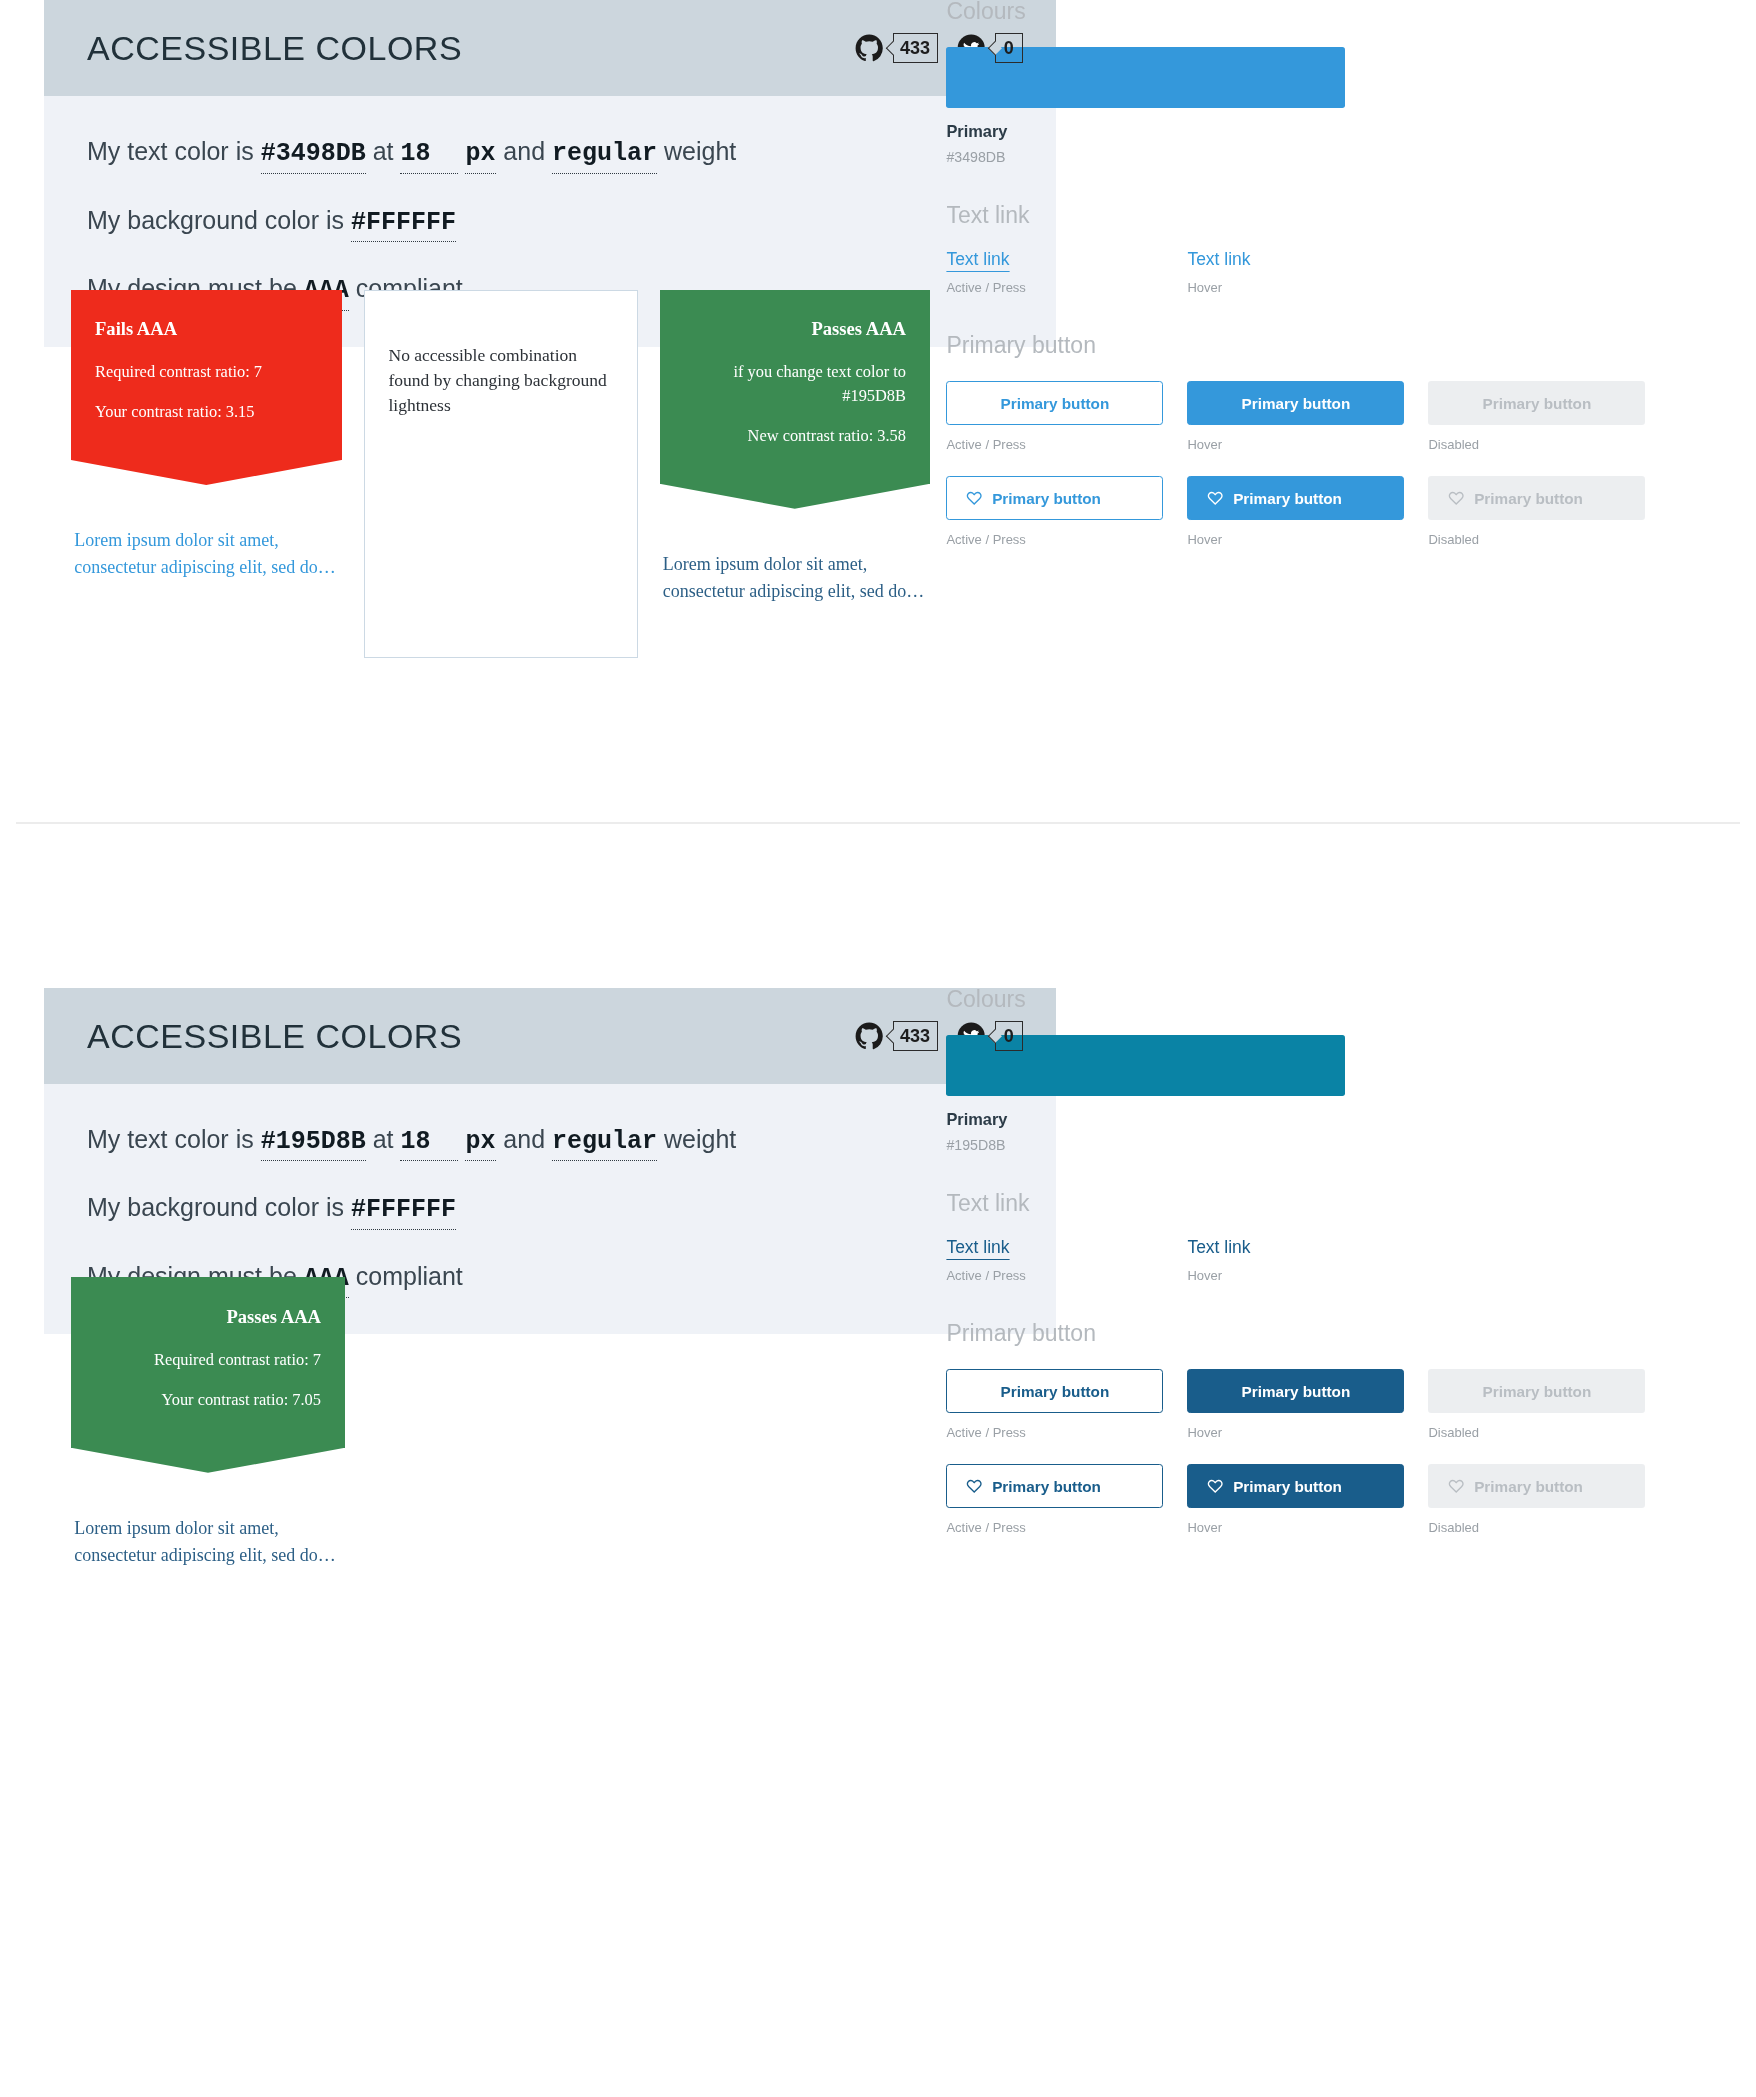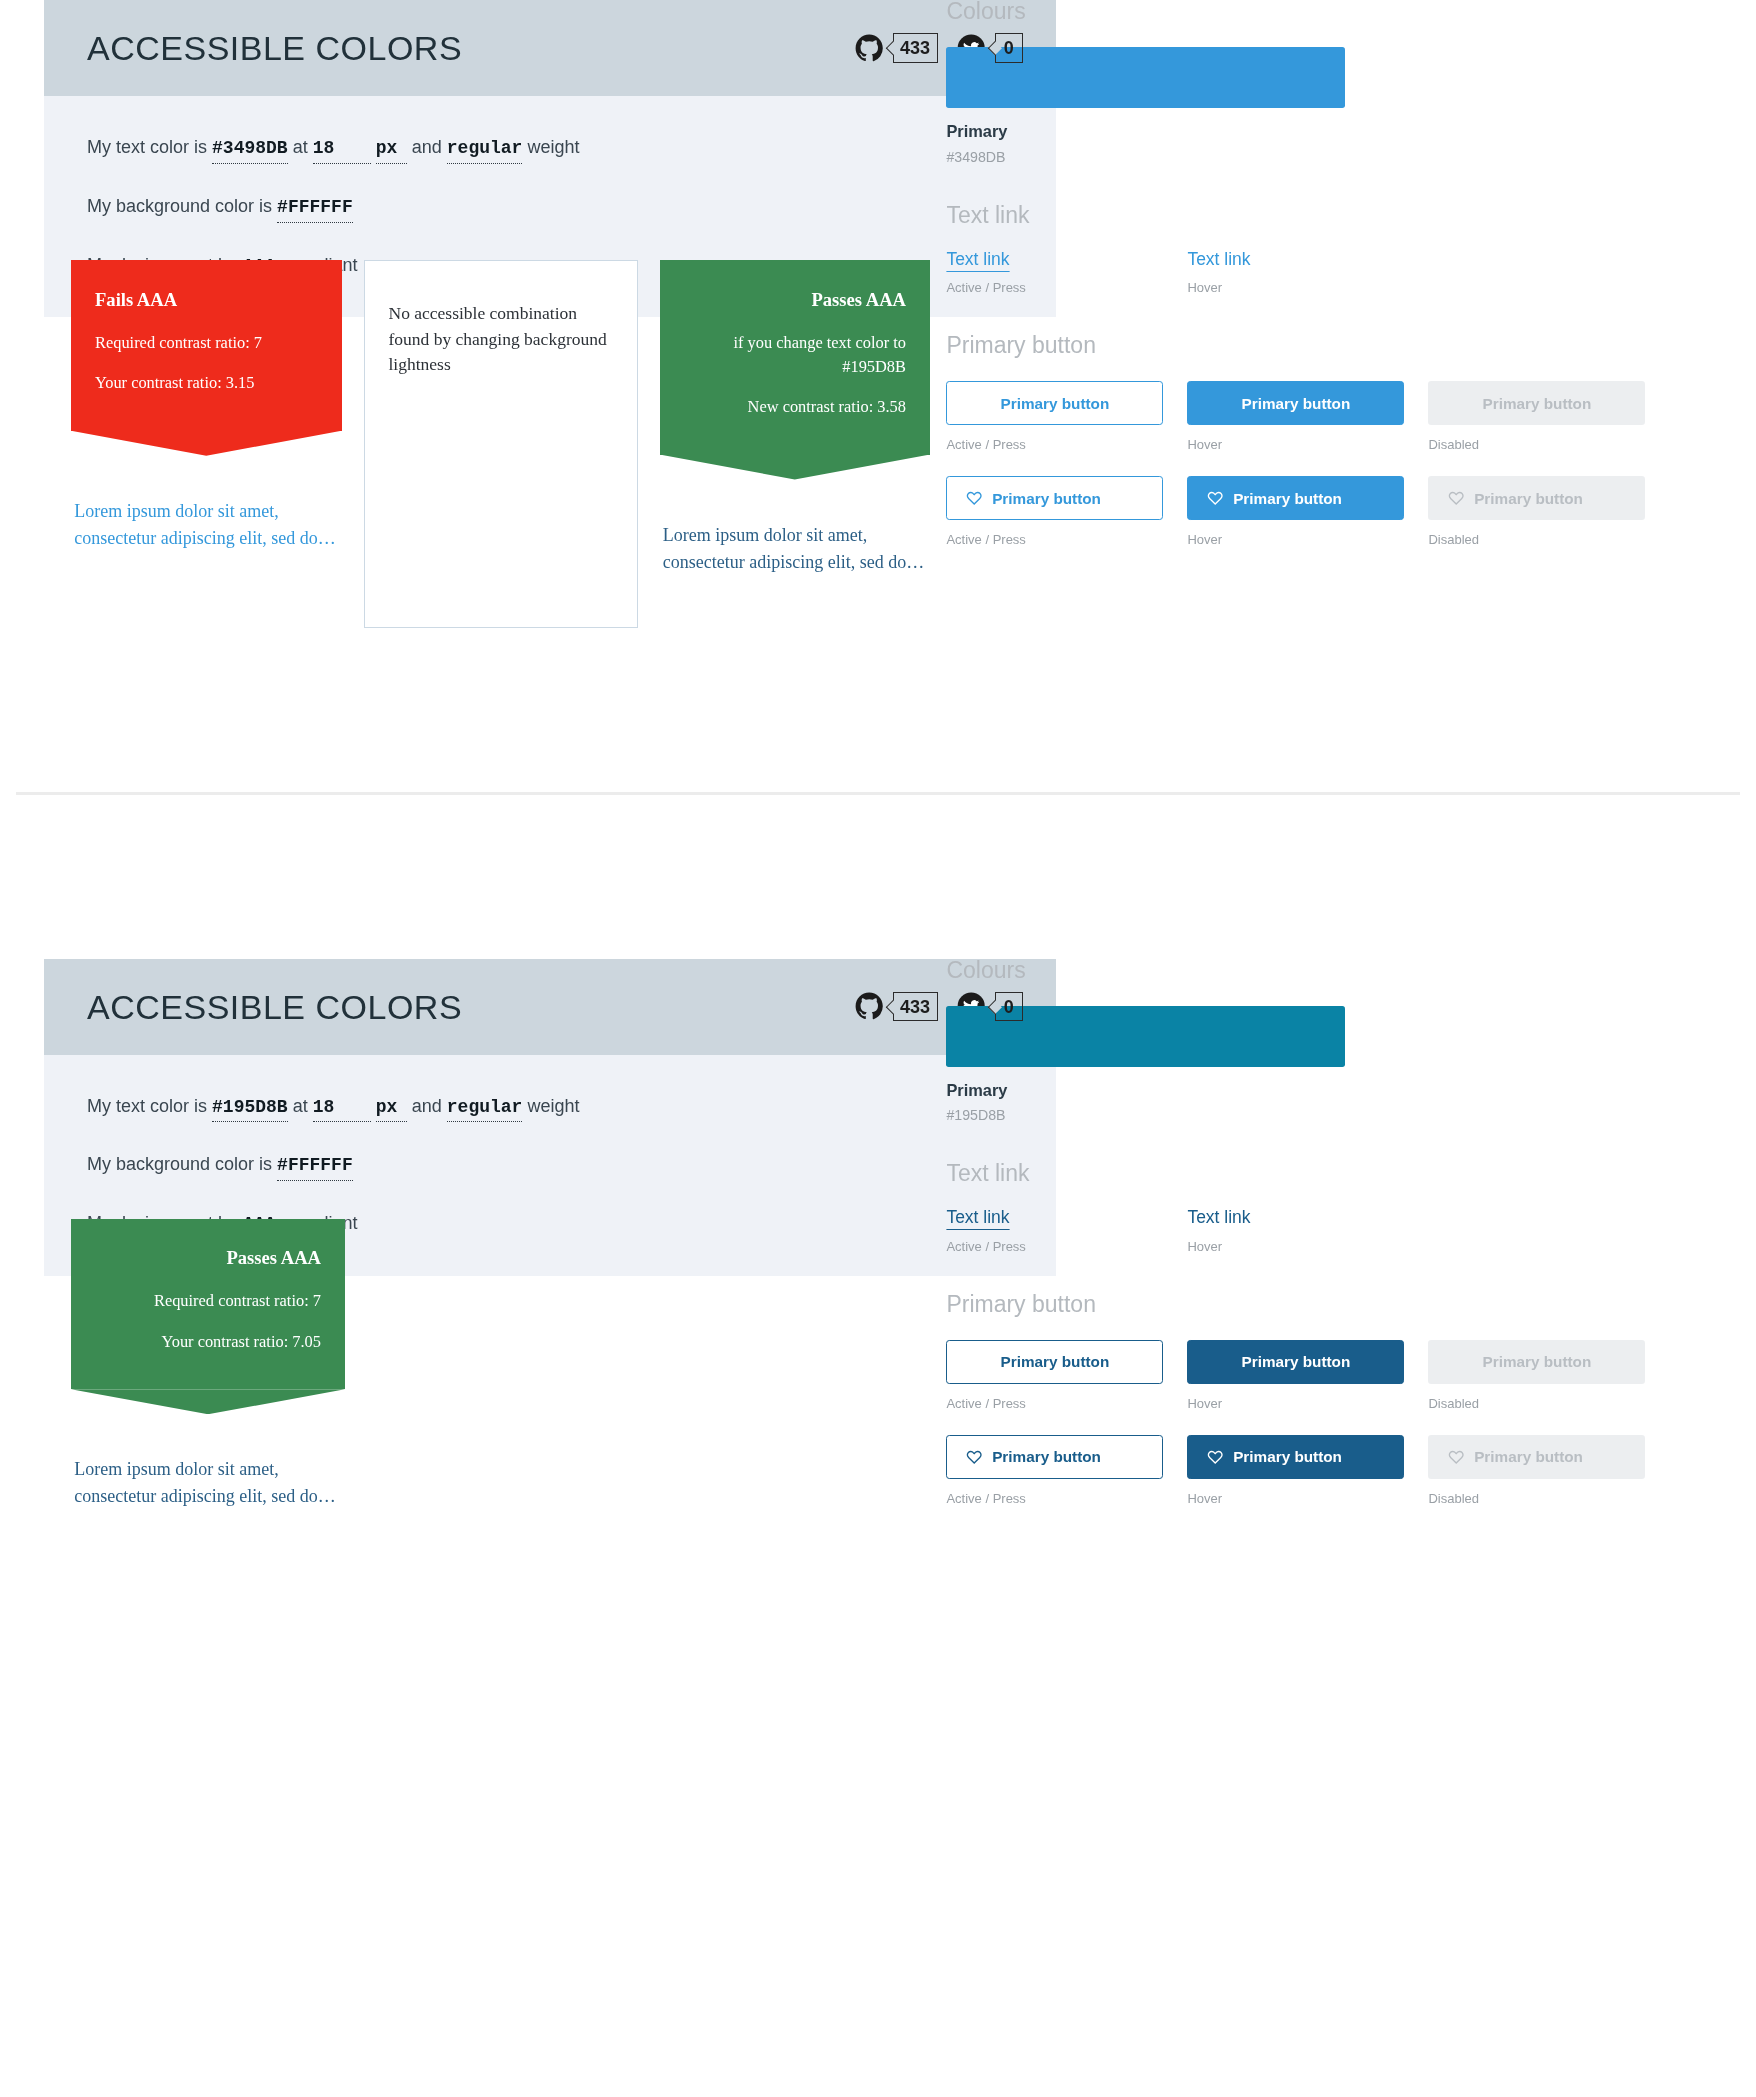"My text color is #3498DB" .sentence { font-size: 18px -> 25px }
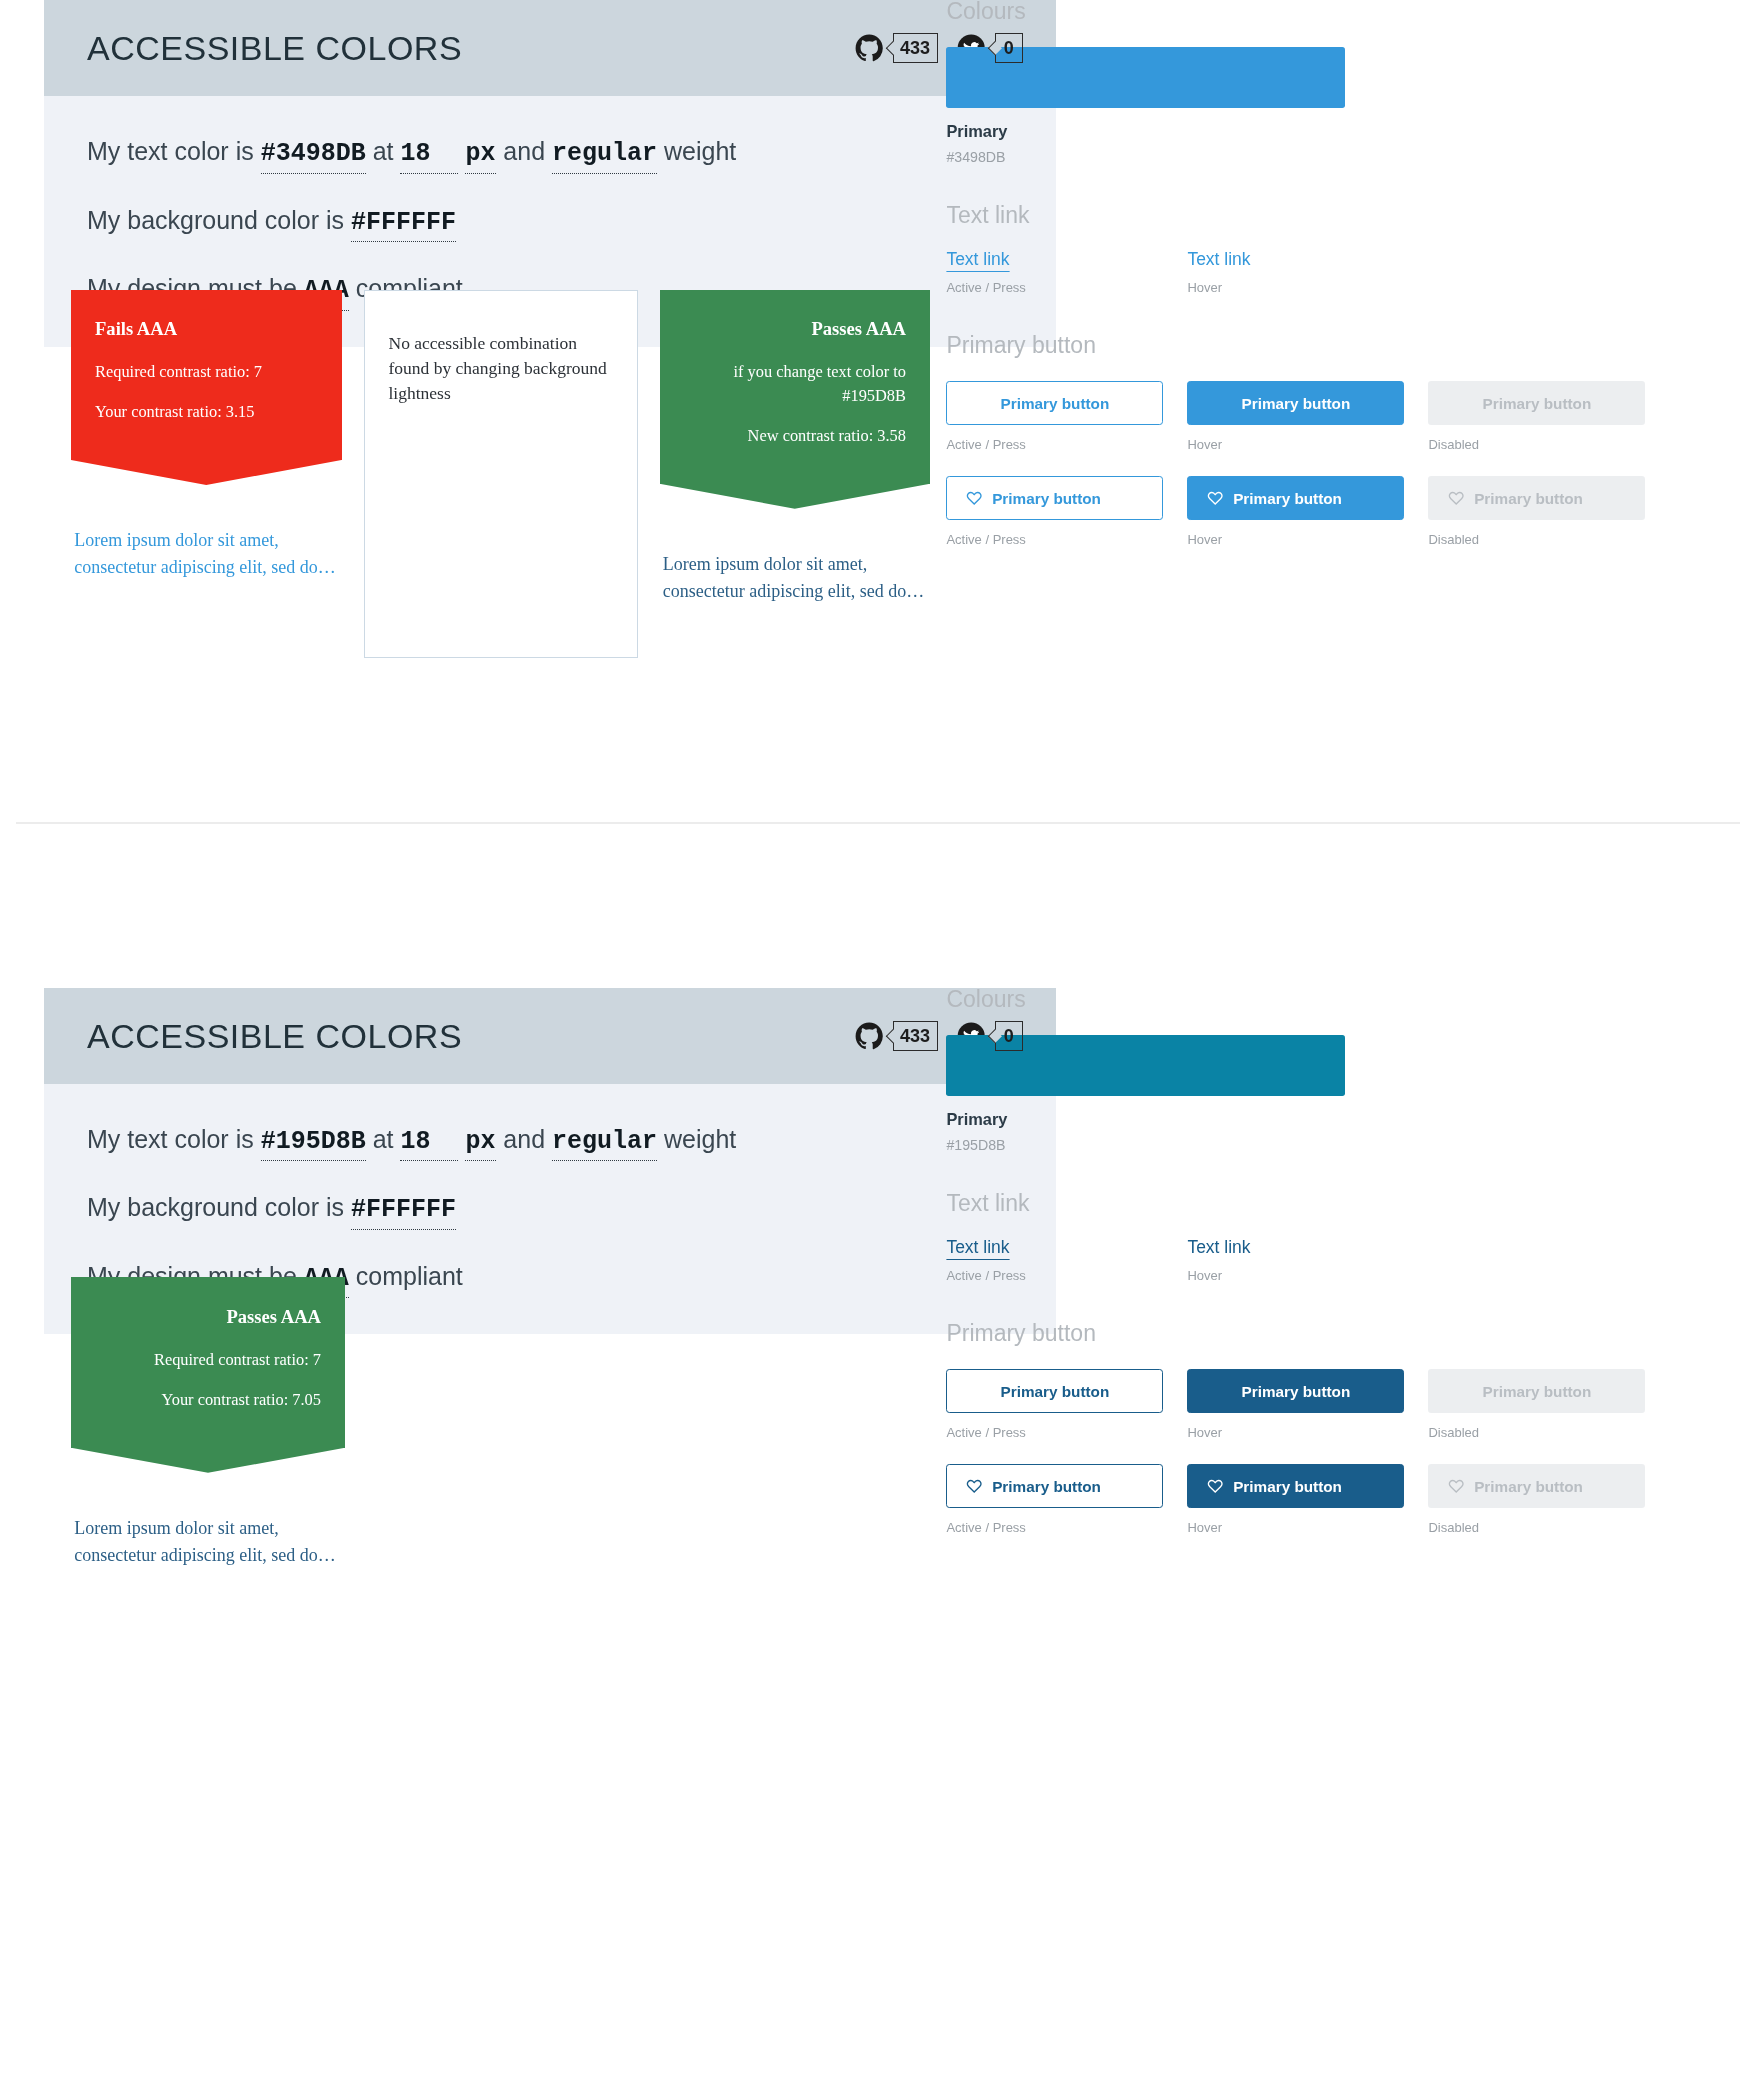"No accessible combination found by" .nocombo { padding: 40px 24px -> 52px 24px }
